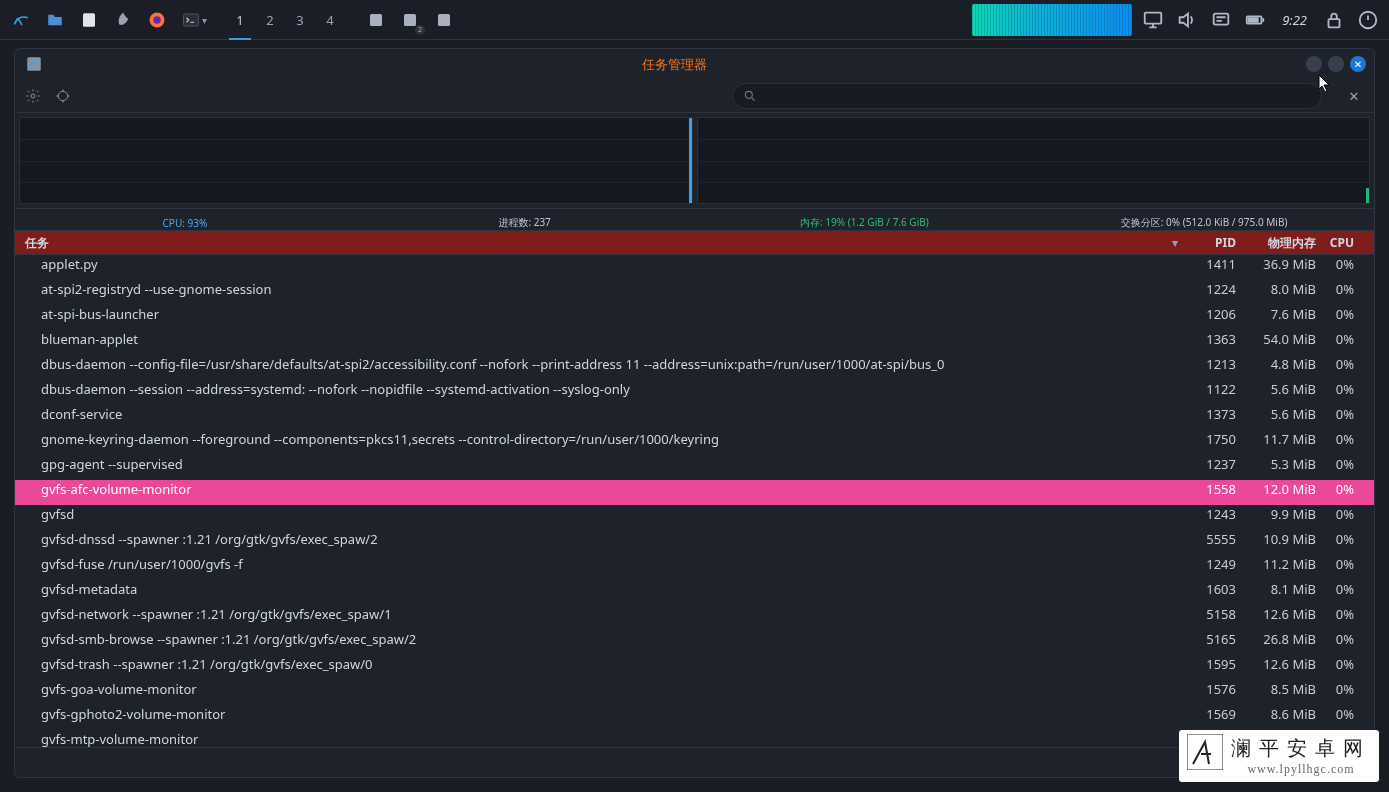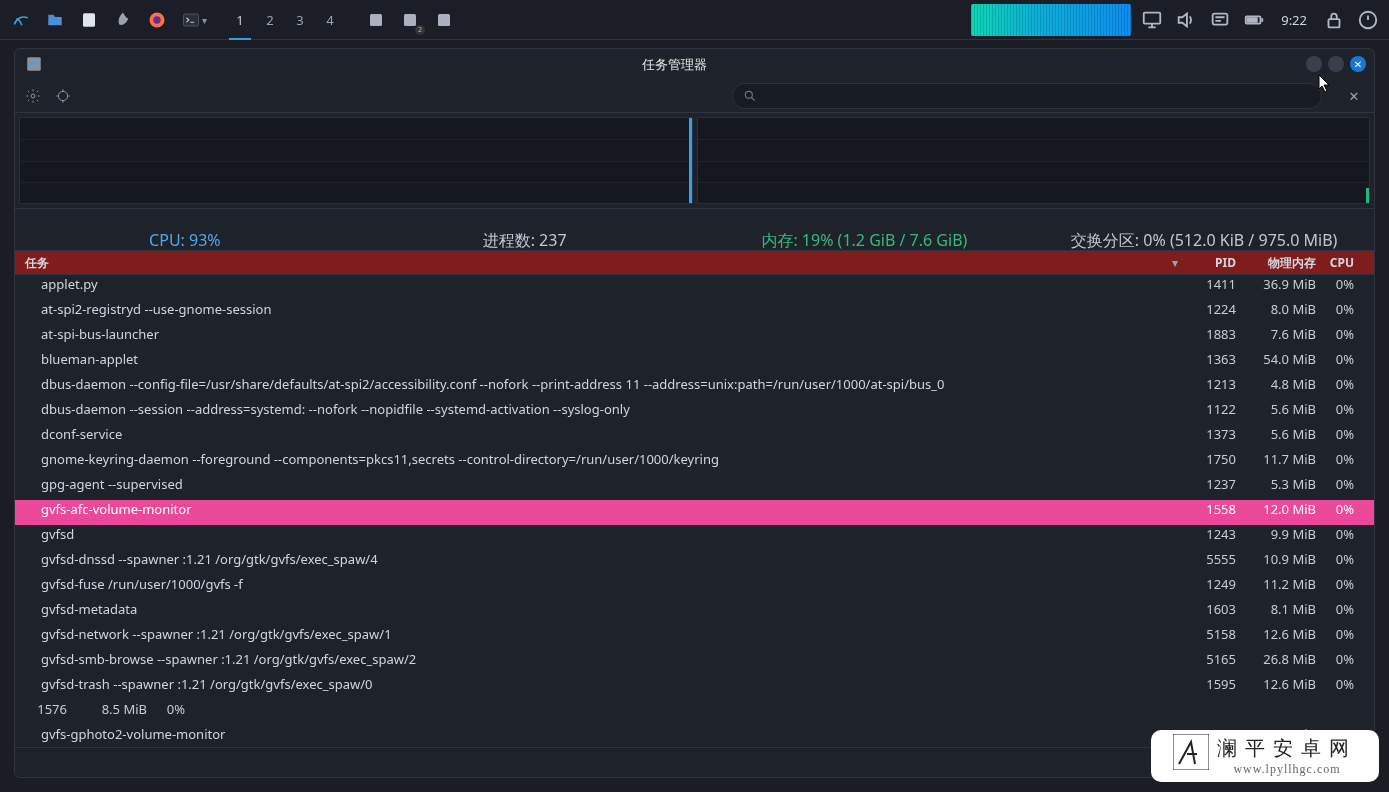"9:22" .tray { font-style: none -> italic }
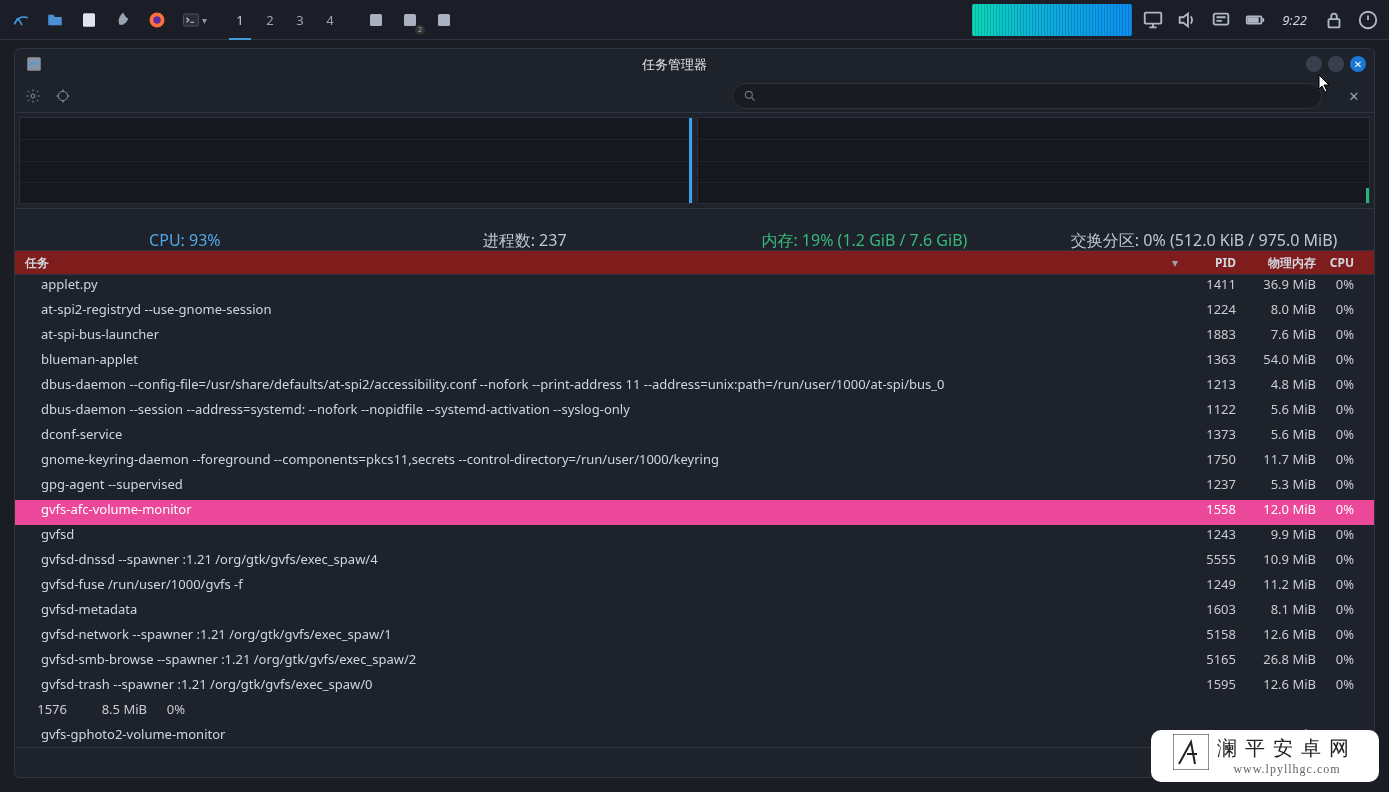"任务管理器" .titlebar-title { color: #e5e5e5 -> #f97316 }
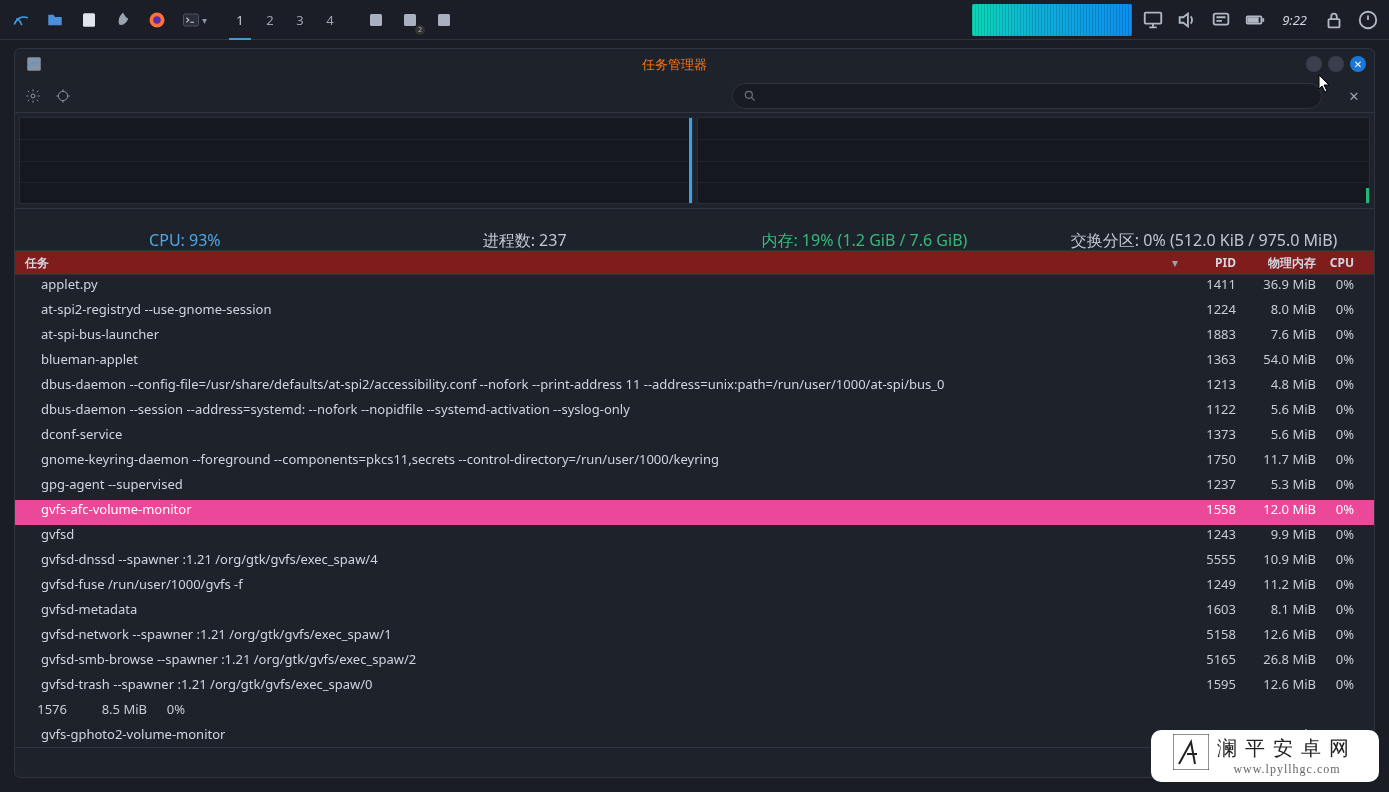"CPU: 93%" .stats-row { align-items: flex-start -> flex-end; font-size: 16px -> 10px; margin-top: 20px -> none }
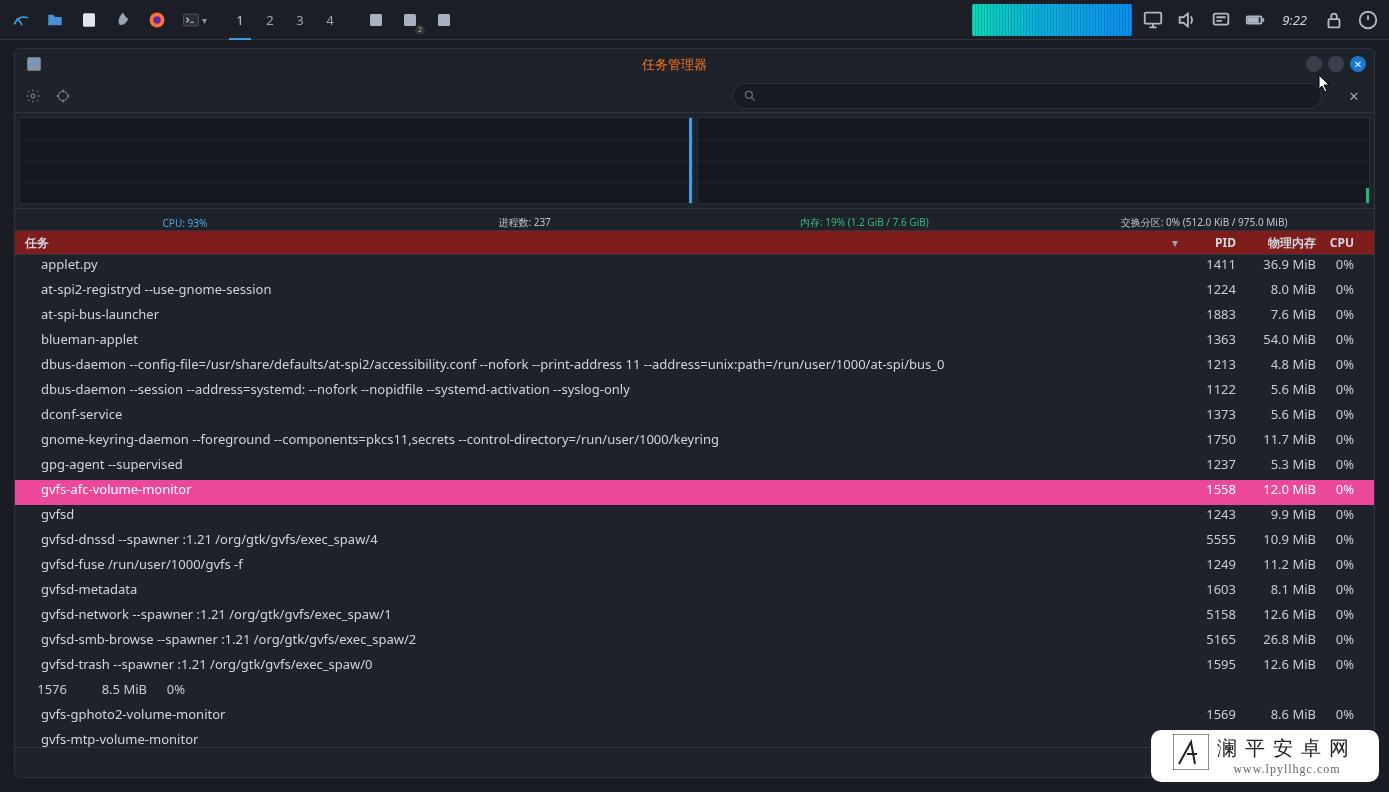"1883" div.col-pid { text: 1883 -> 1206 }
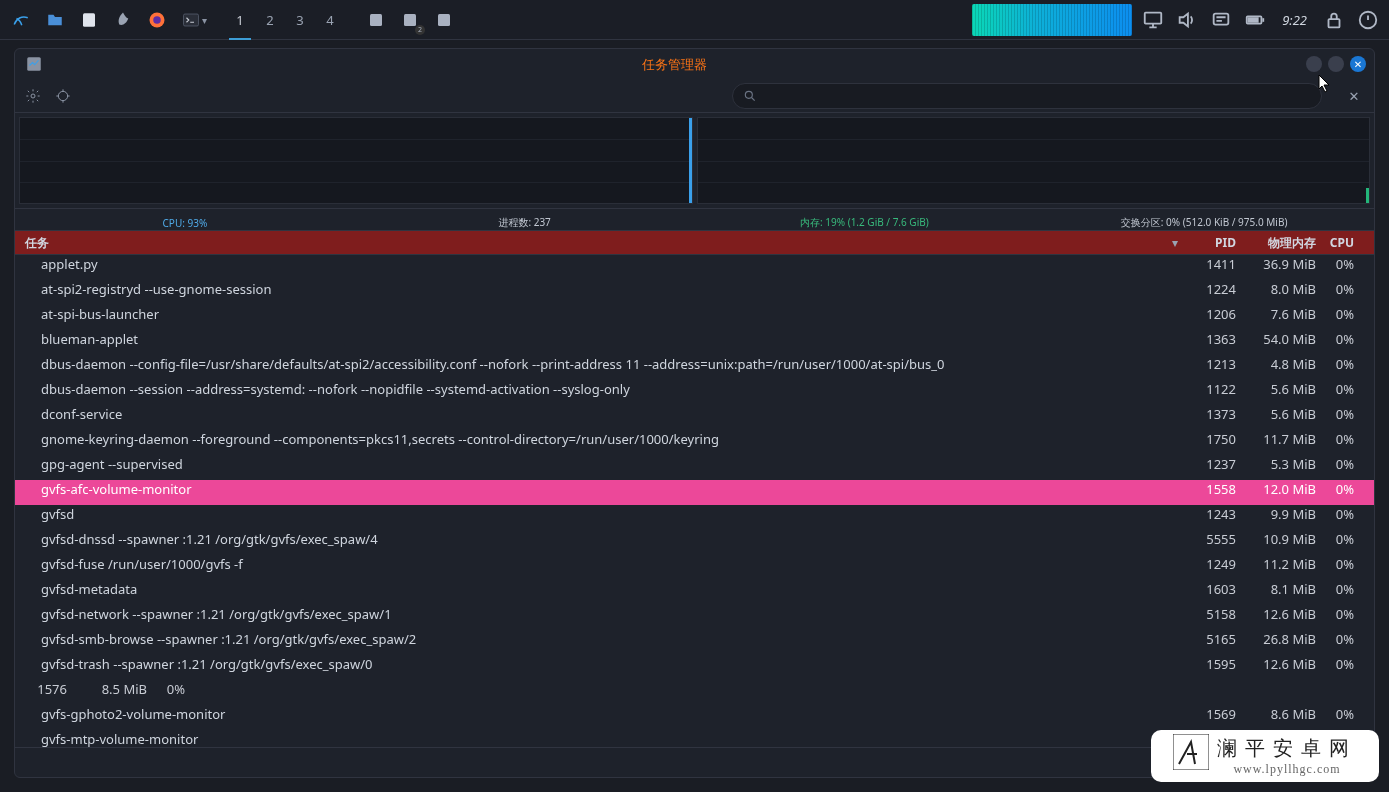"gvfsd-dnssd --spawner :1.21" div.col-task { text: spaw/4 -> spaw/2 }
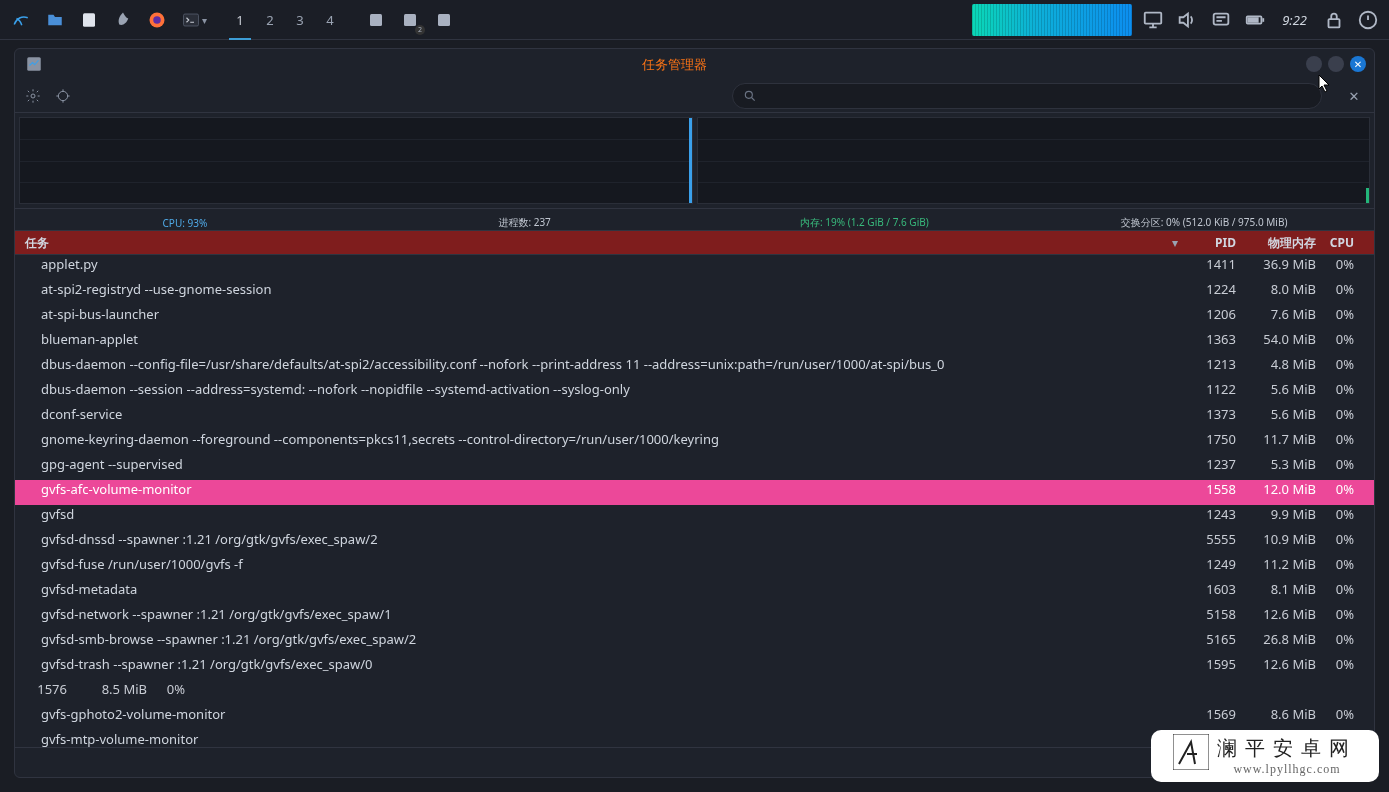"gvfs-goa-volume-monitor" div.col-task { html: none -> <div>gvfs-goa-volume-monitor</div> }
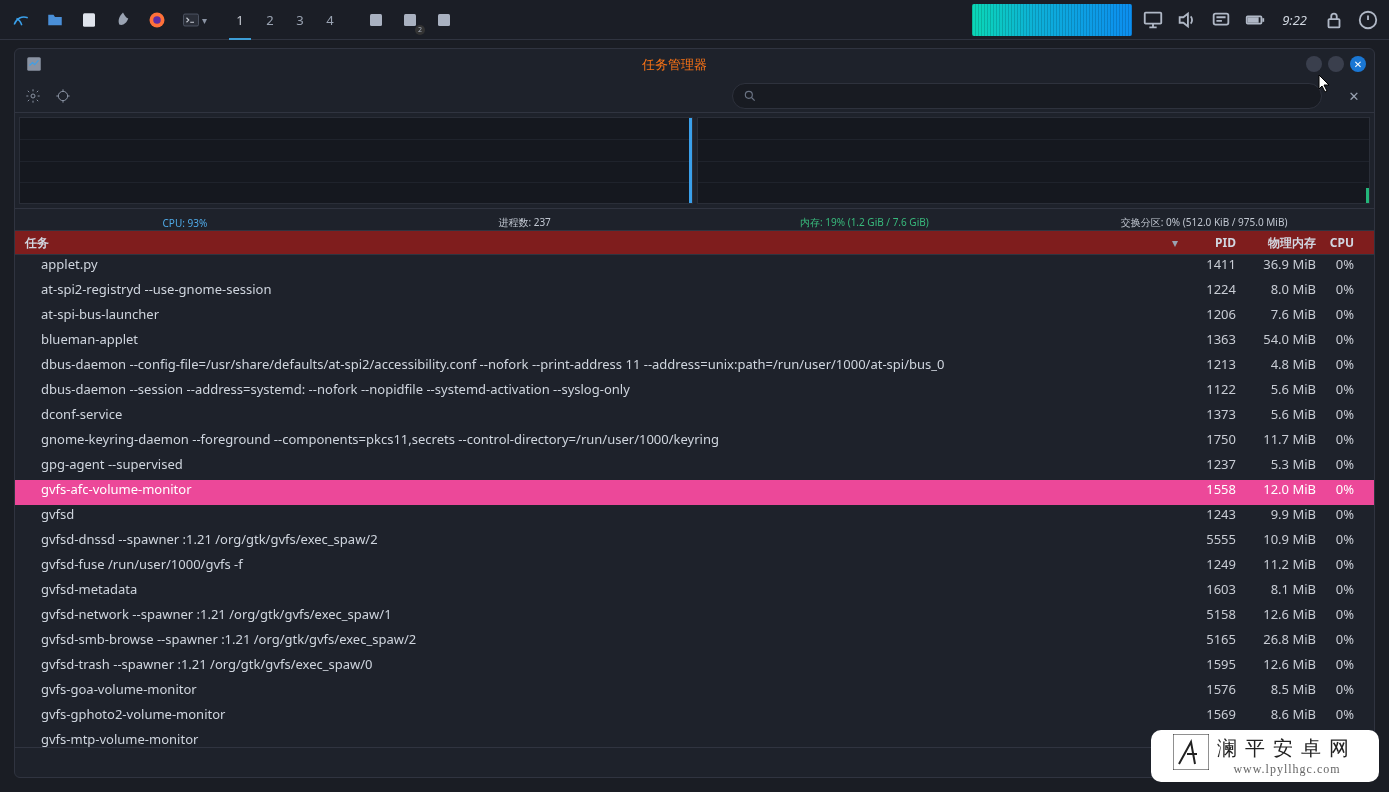"澜平安卓网" .watermark { border-radius: 10px -> 3px; padding: 4px 22px -> 4px 8px }
